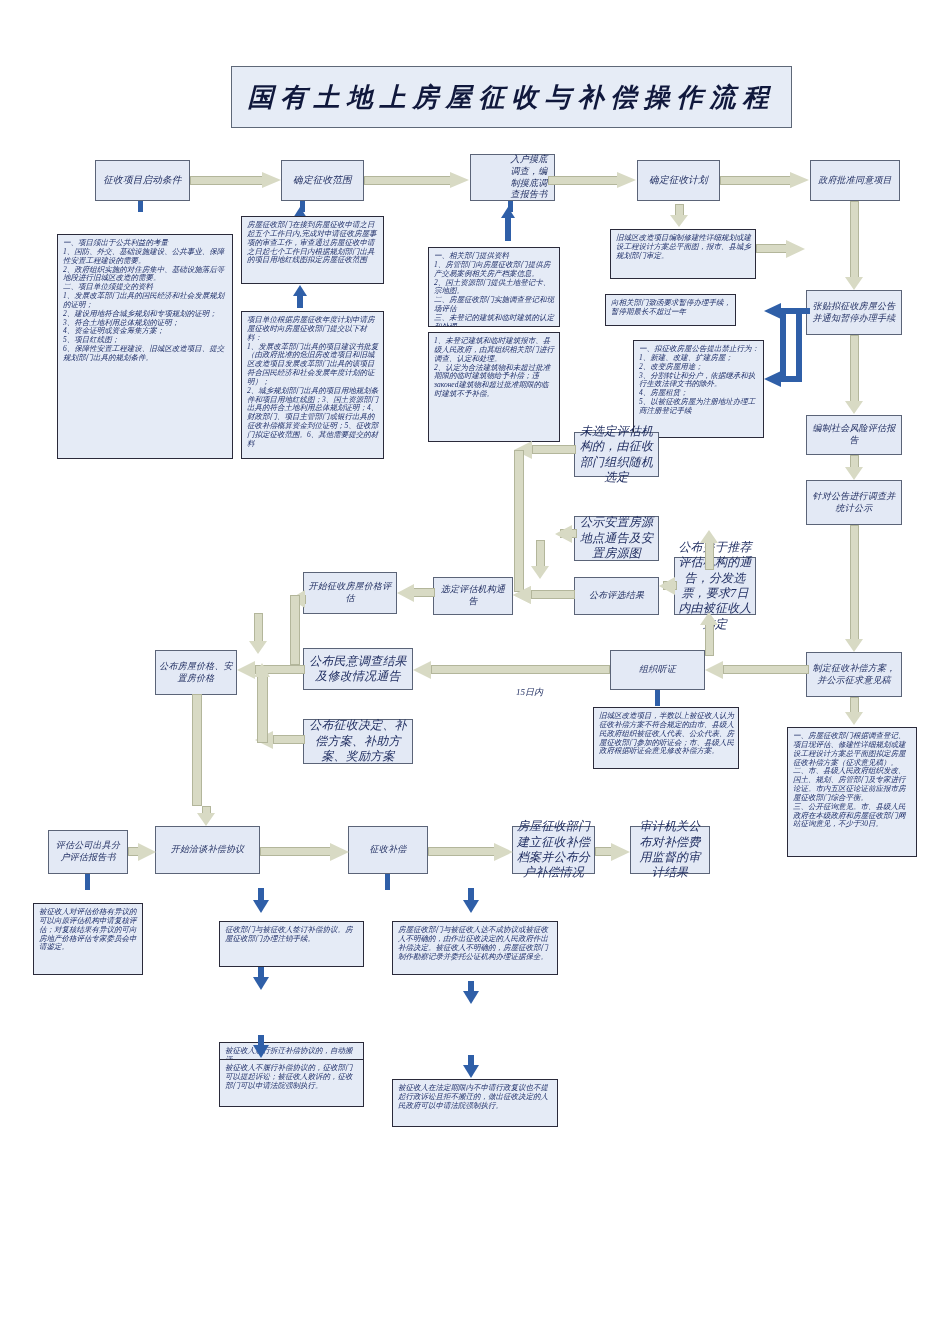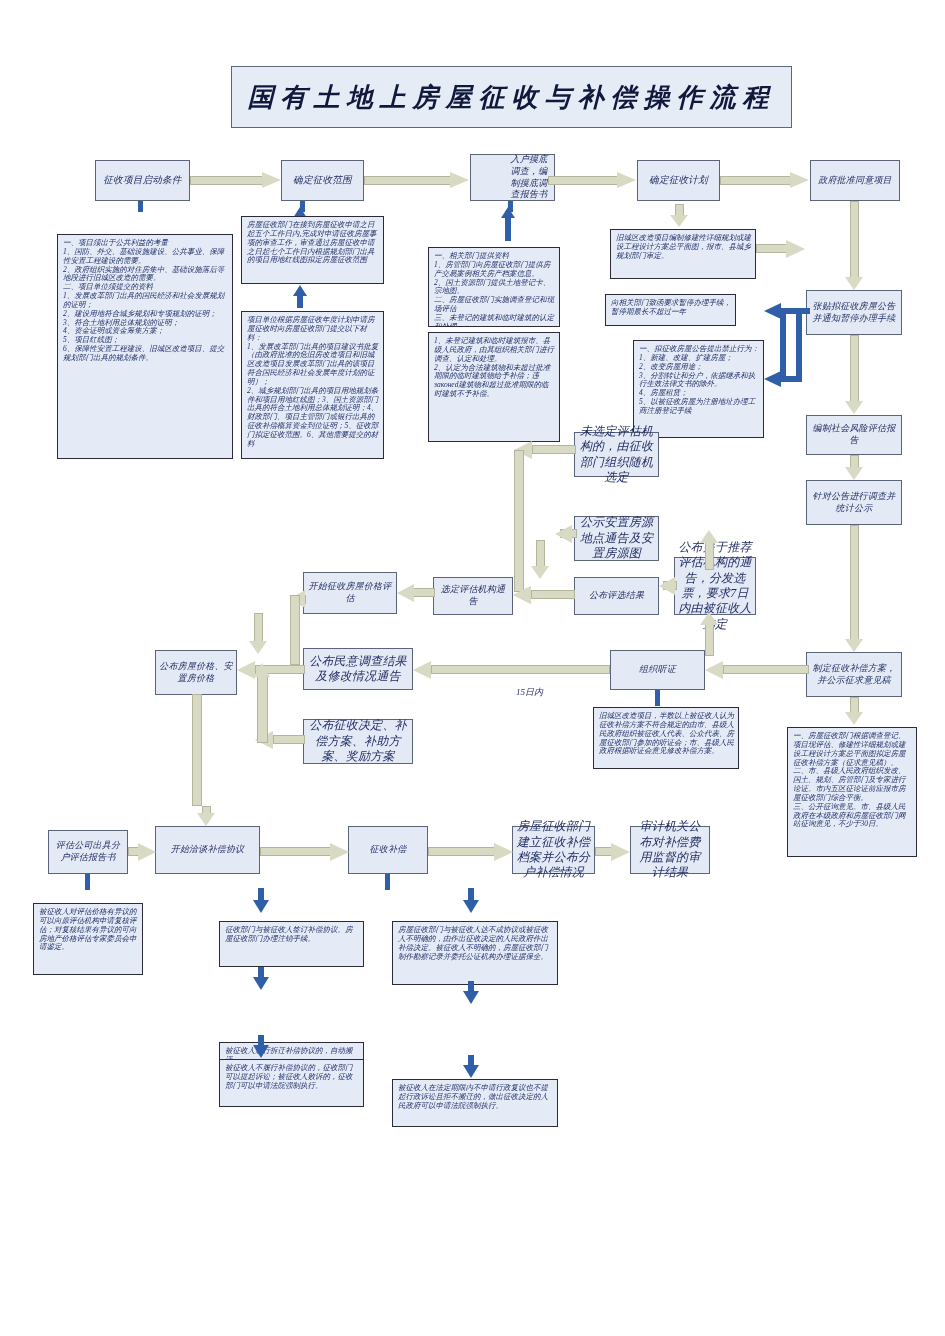"房屋征收部门与被征收人达不成协议或被征收人不明确的，由作出征收决定的人民政府作出" div.note { height: 64px -> 54px }
